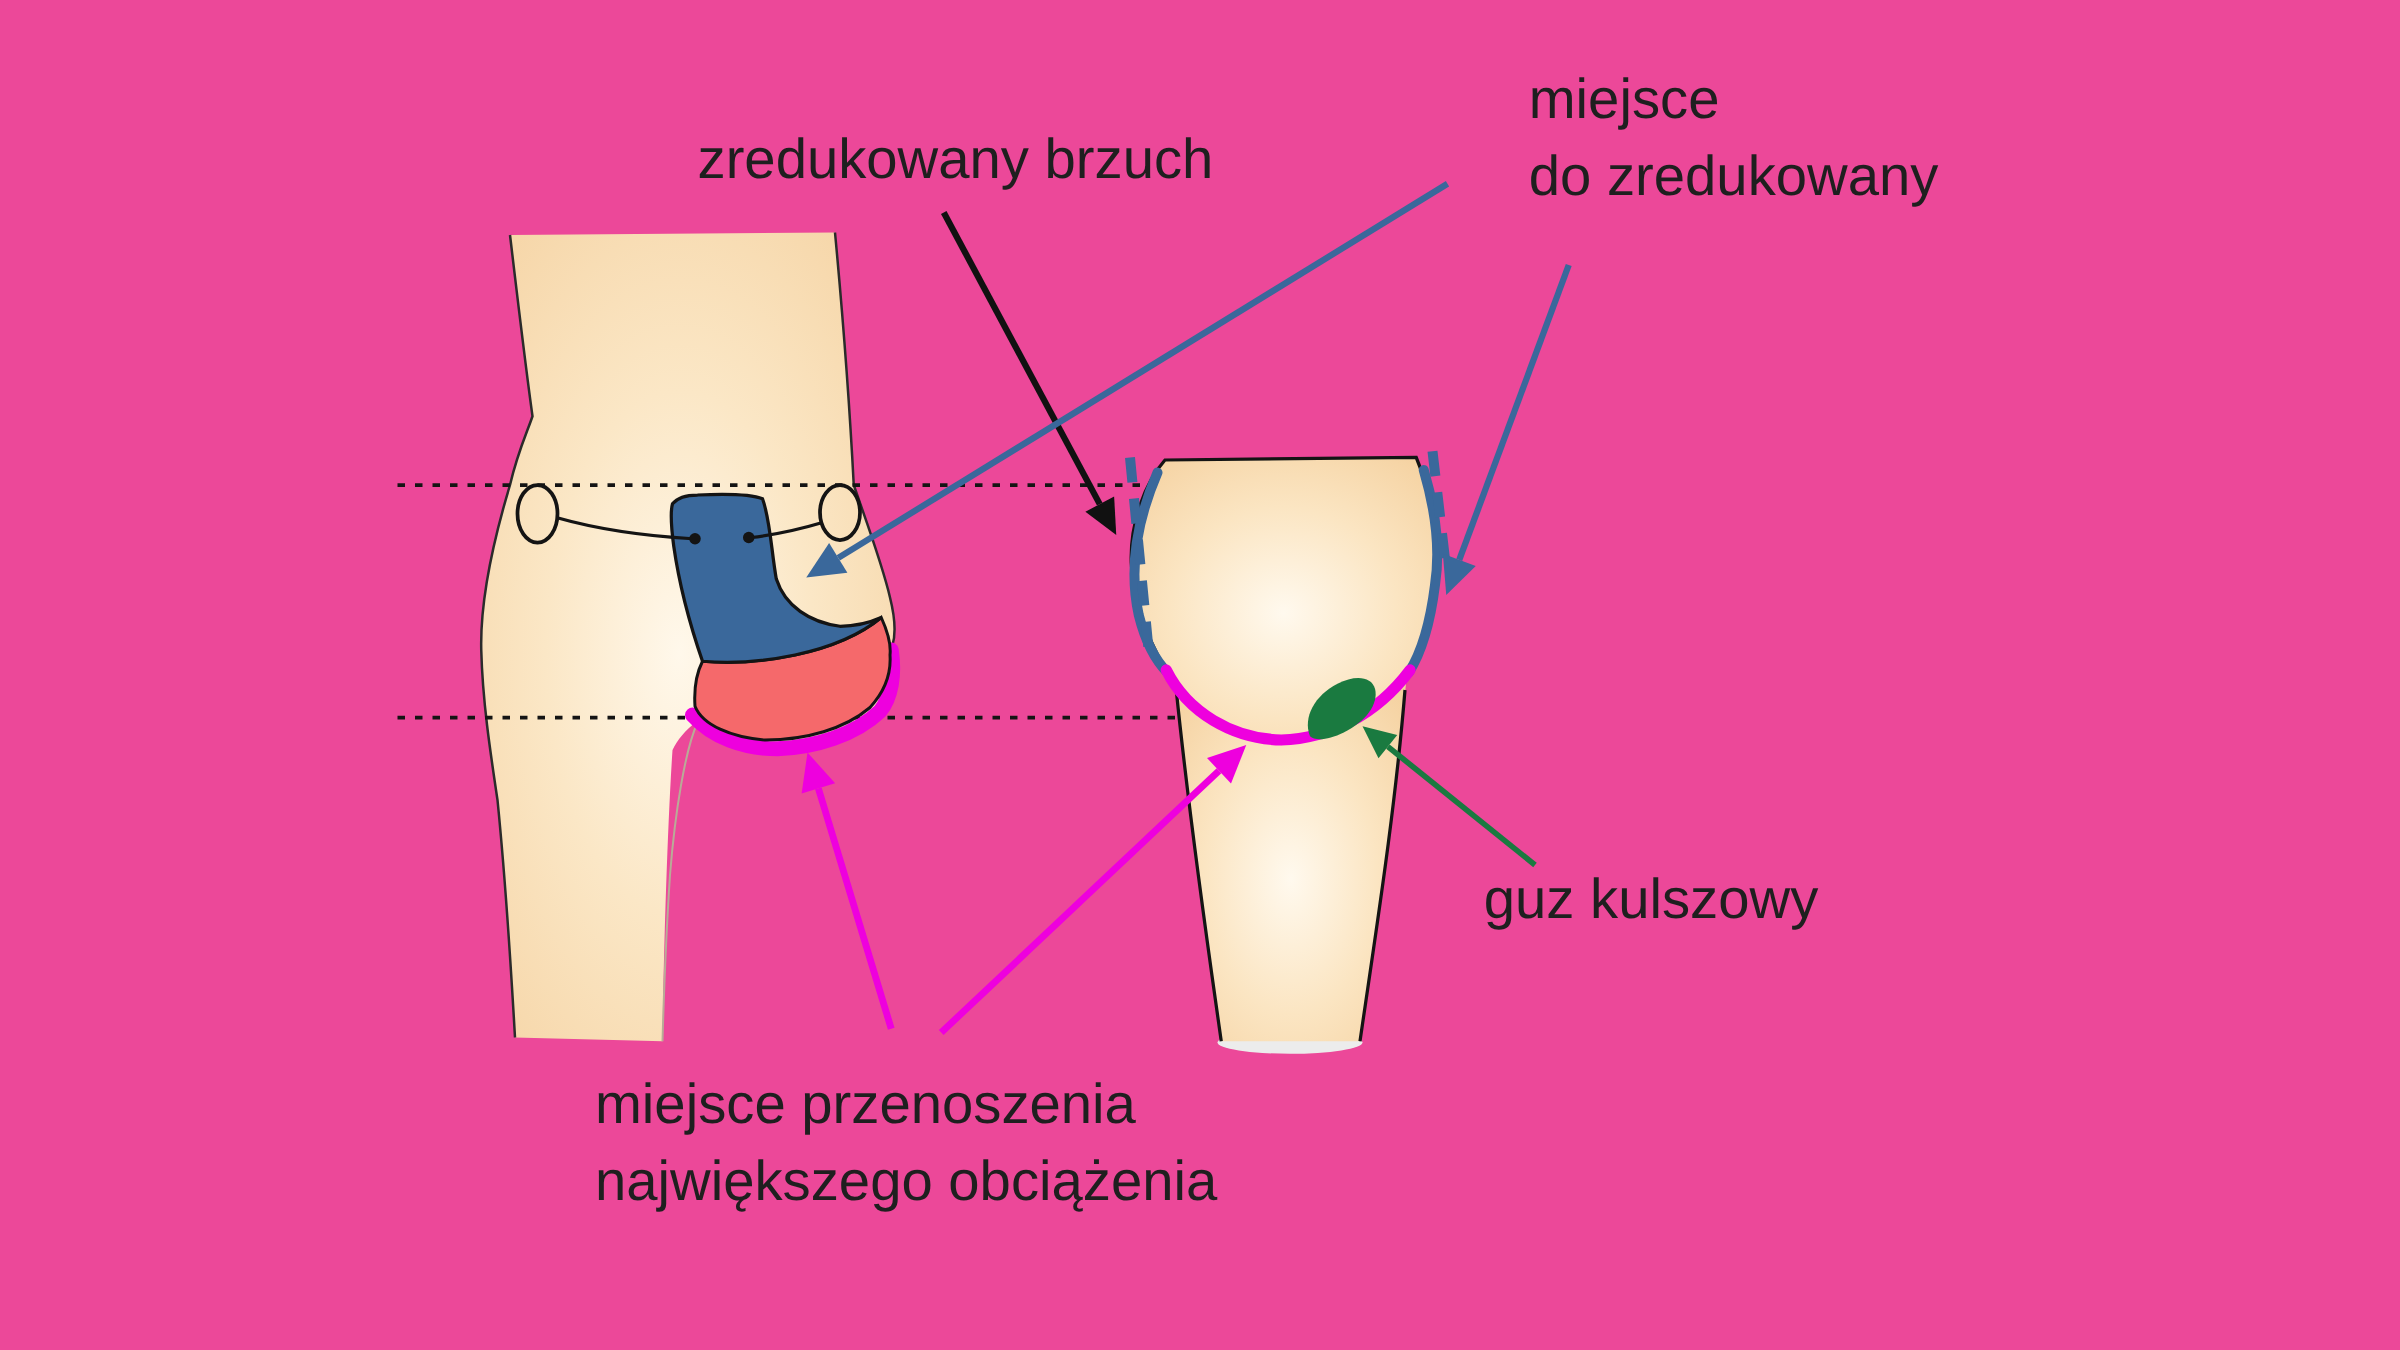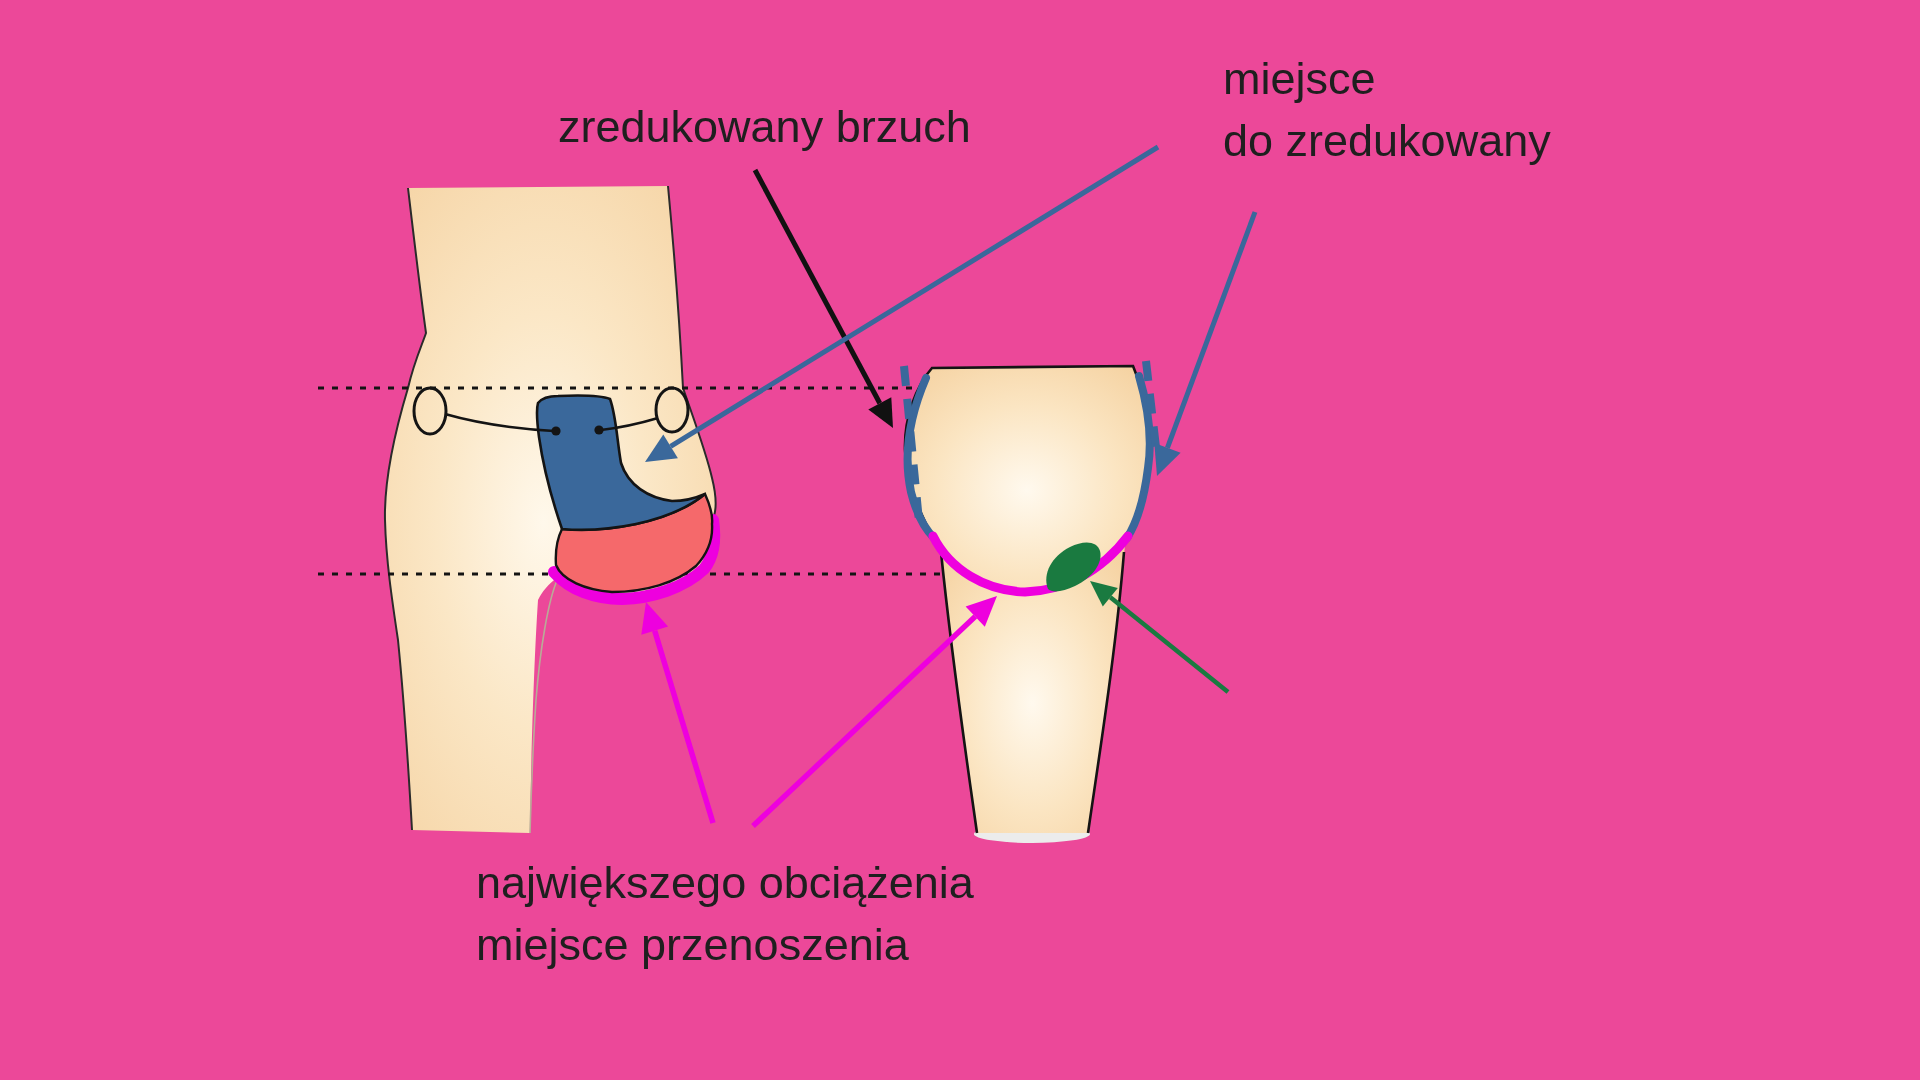"guz kulszowy" div.label { html: none -> <div>guz kulszowy</div> }
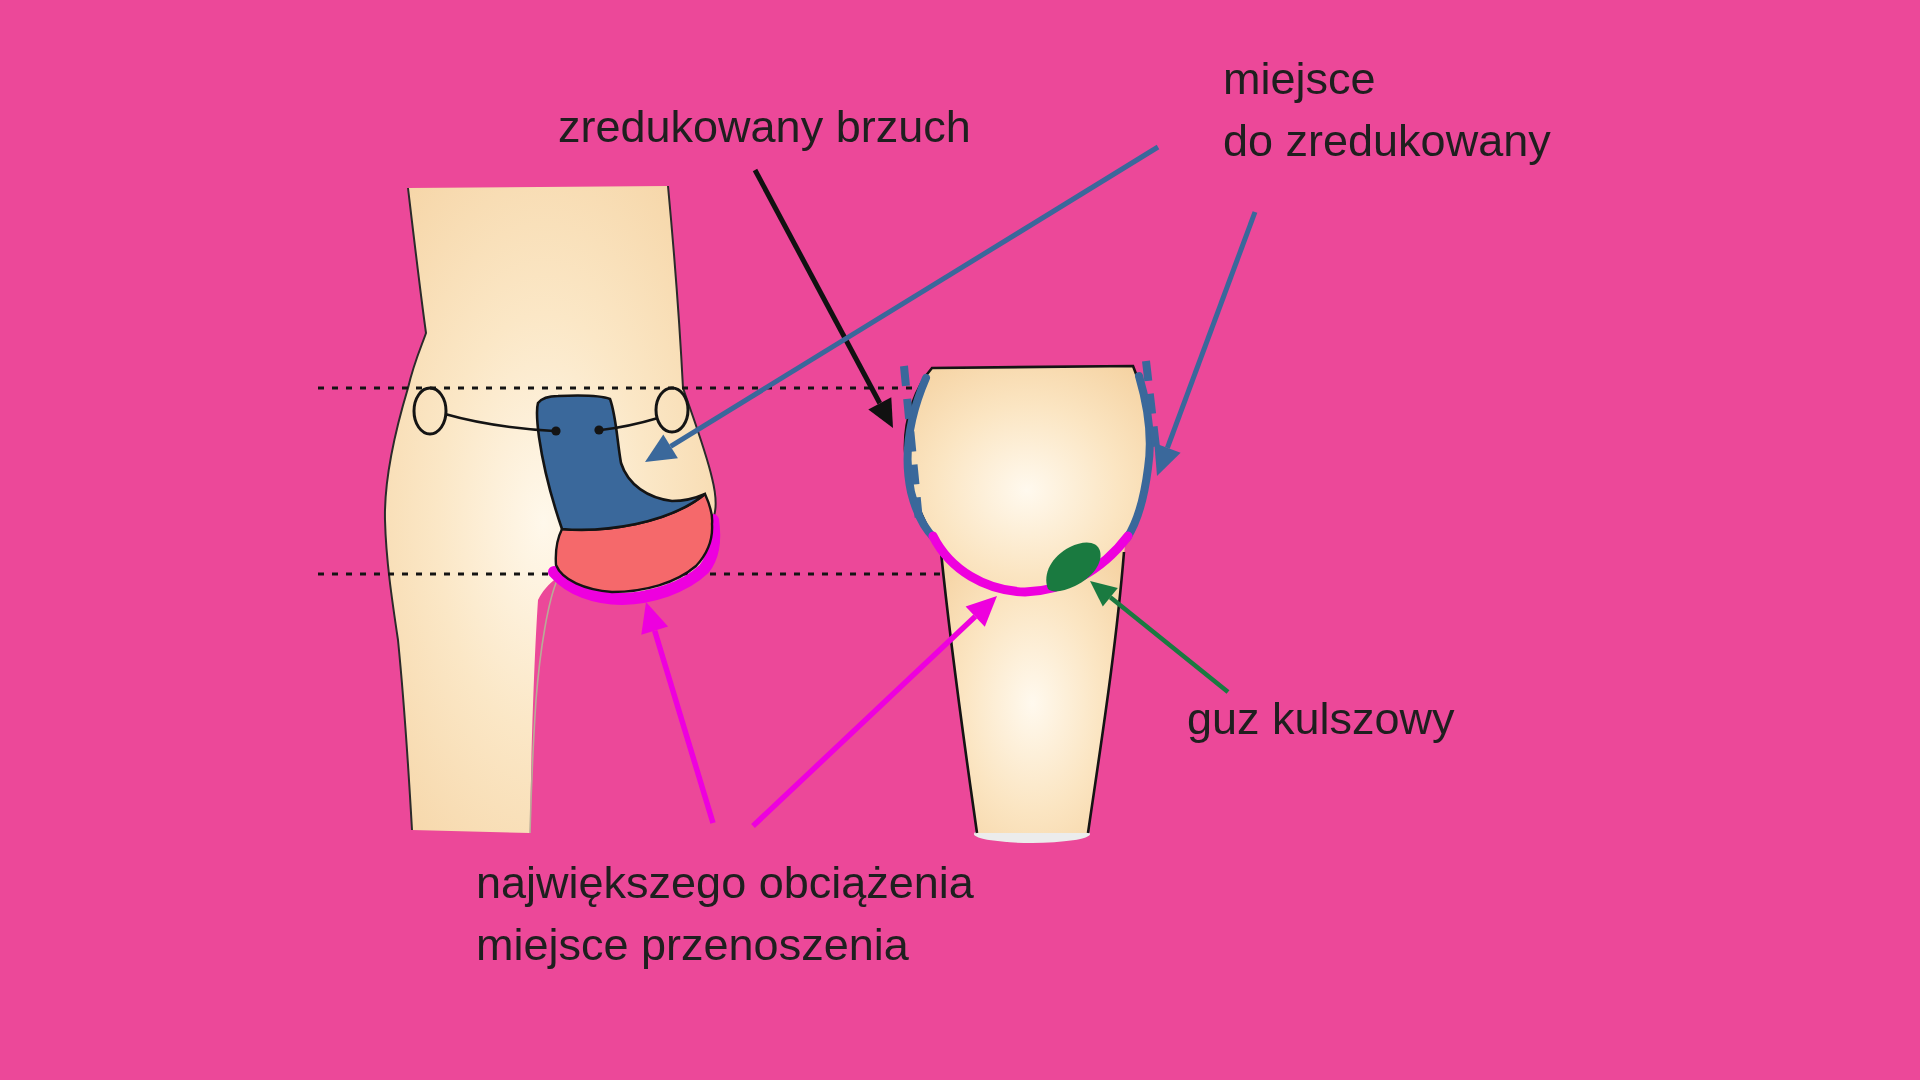"największego obciążenia" div { order: before "miejsce przenoszenia" -> after "miejsce przenoszenia" }
